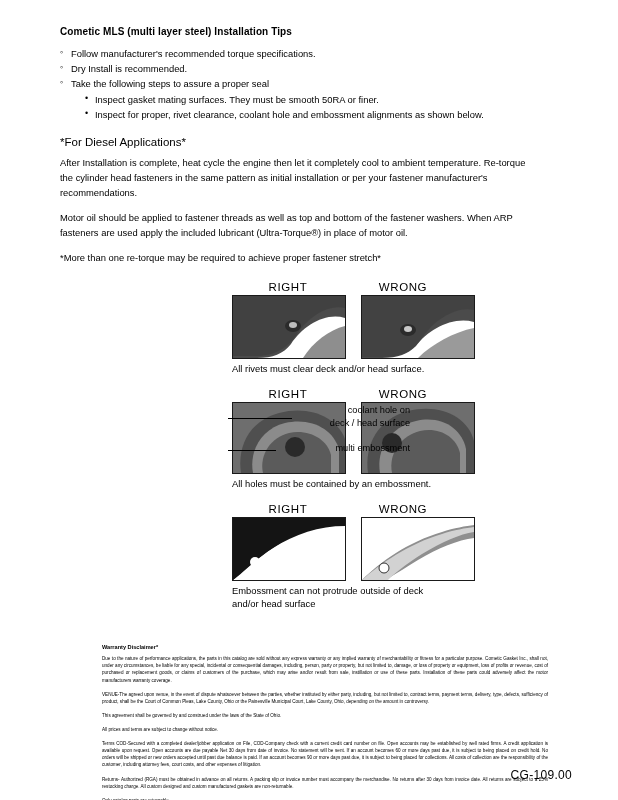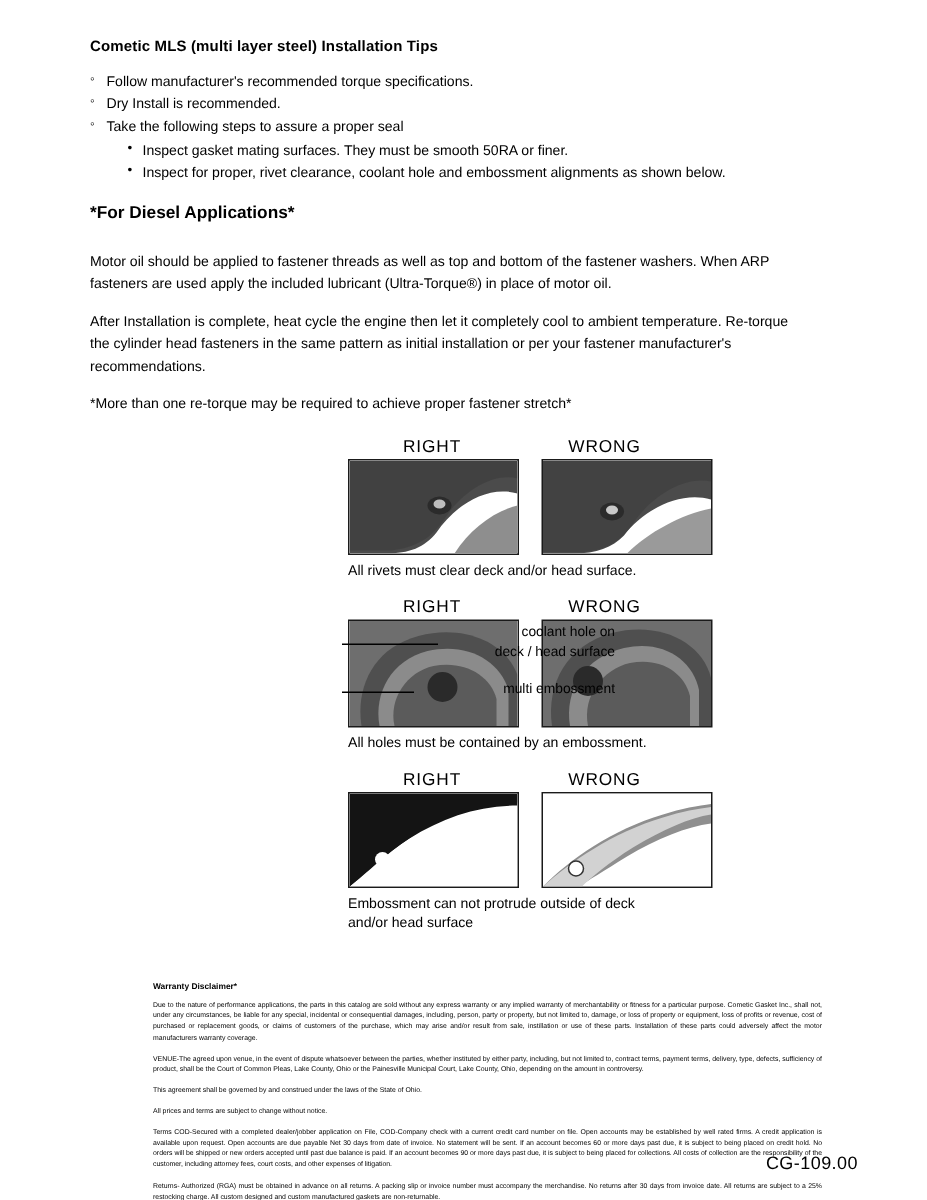"*For Diesel Applications*" h2.subhead { font-weight: bold -> normal; margin: 14px 0 18px 14px -> 14px 0 7px 14px }
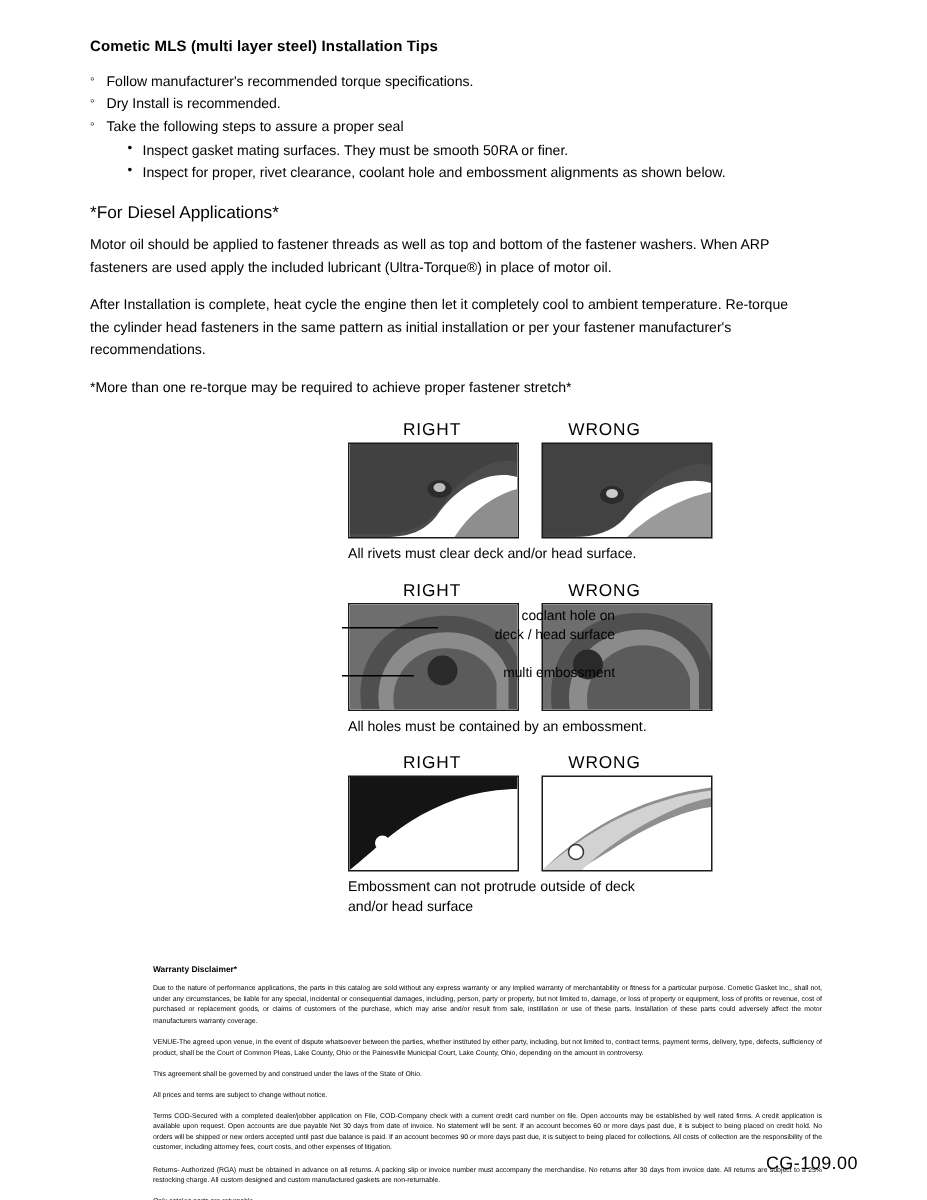"Motor oil should be applied" p.body { order: before "After Installation is complete, heat" -> after "After Installation is complete, heat" }
